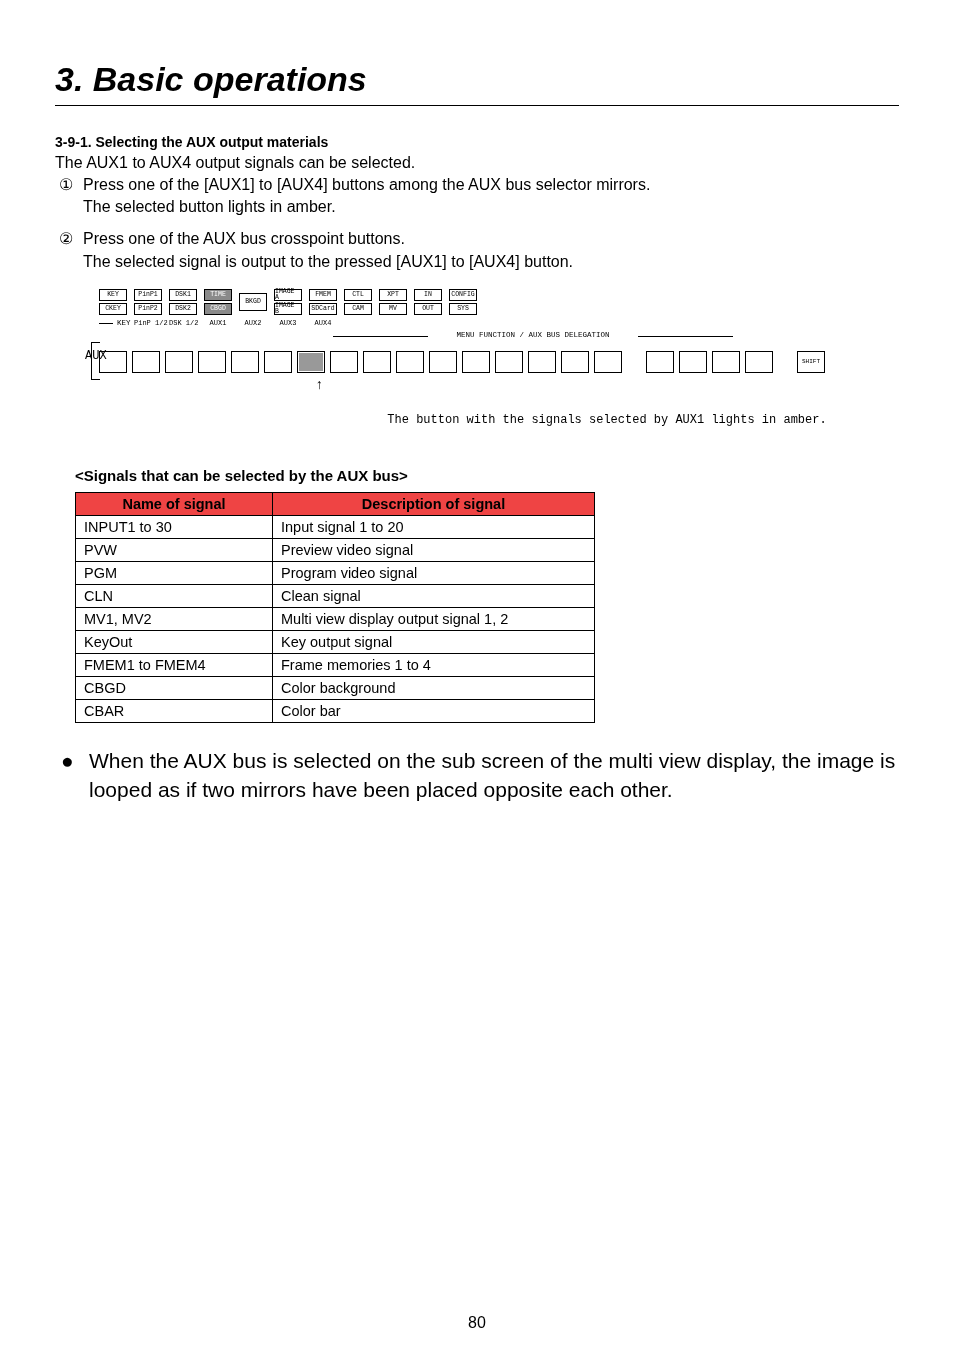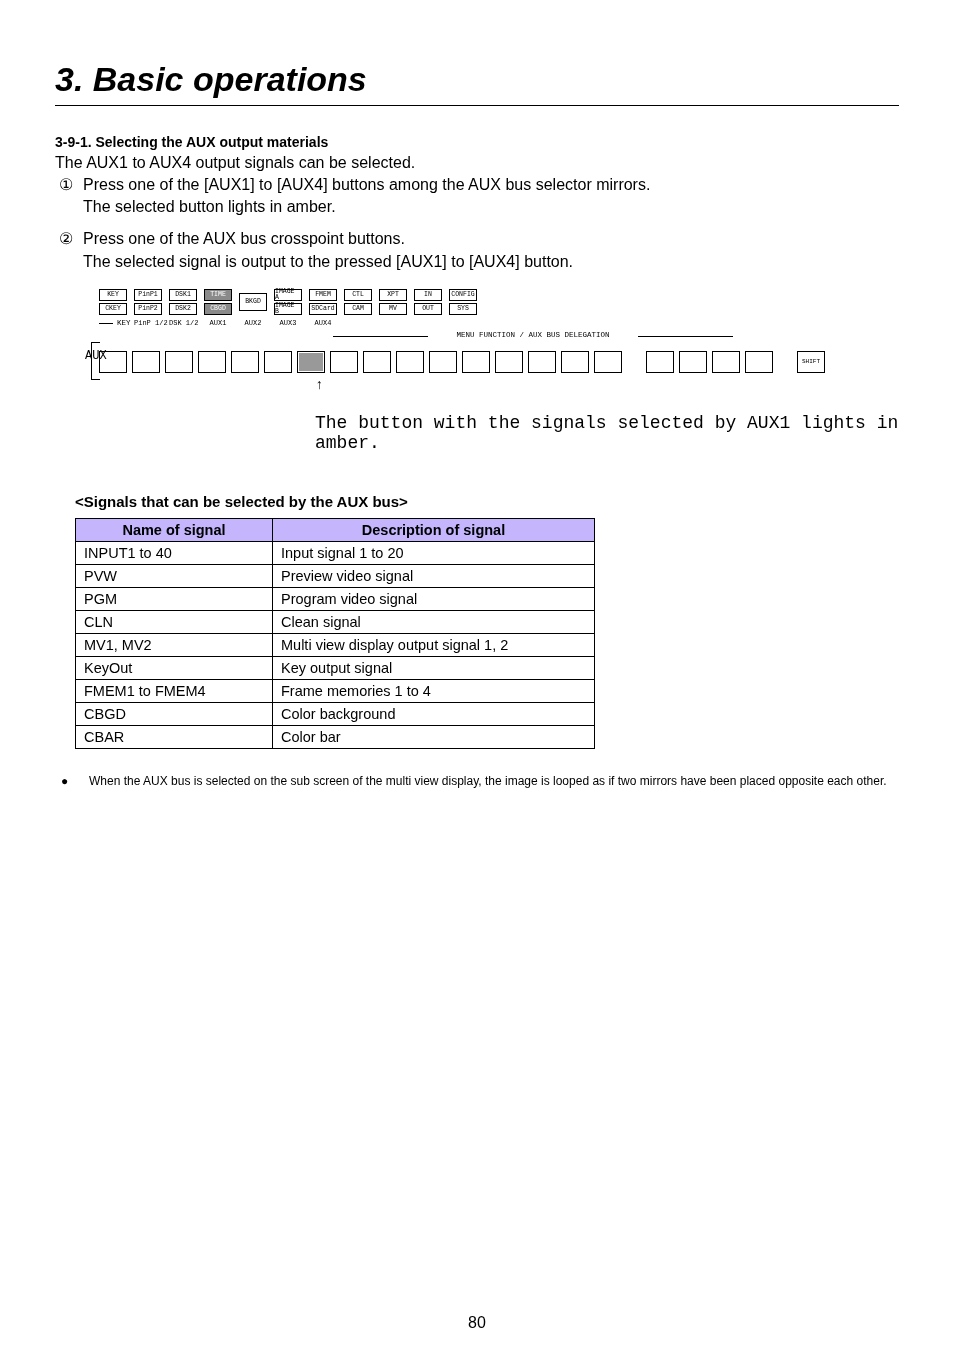"The button with the signals" .caption { font-size: 18px -> 12px; text-align: none -> center }
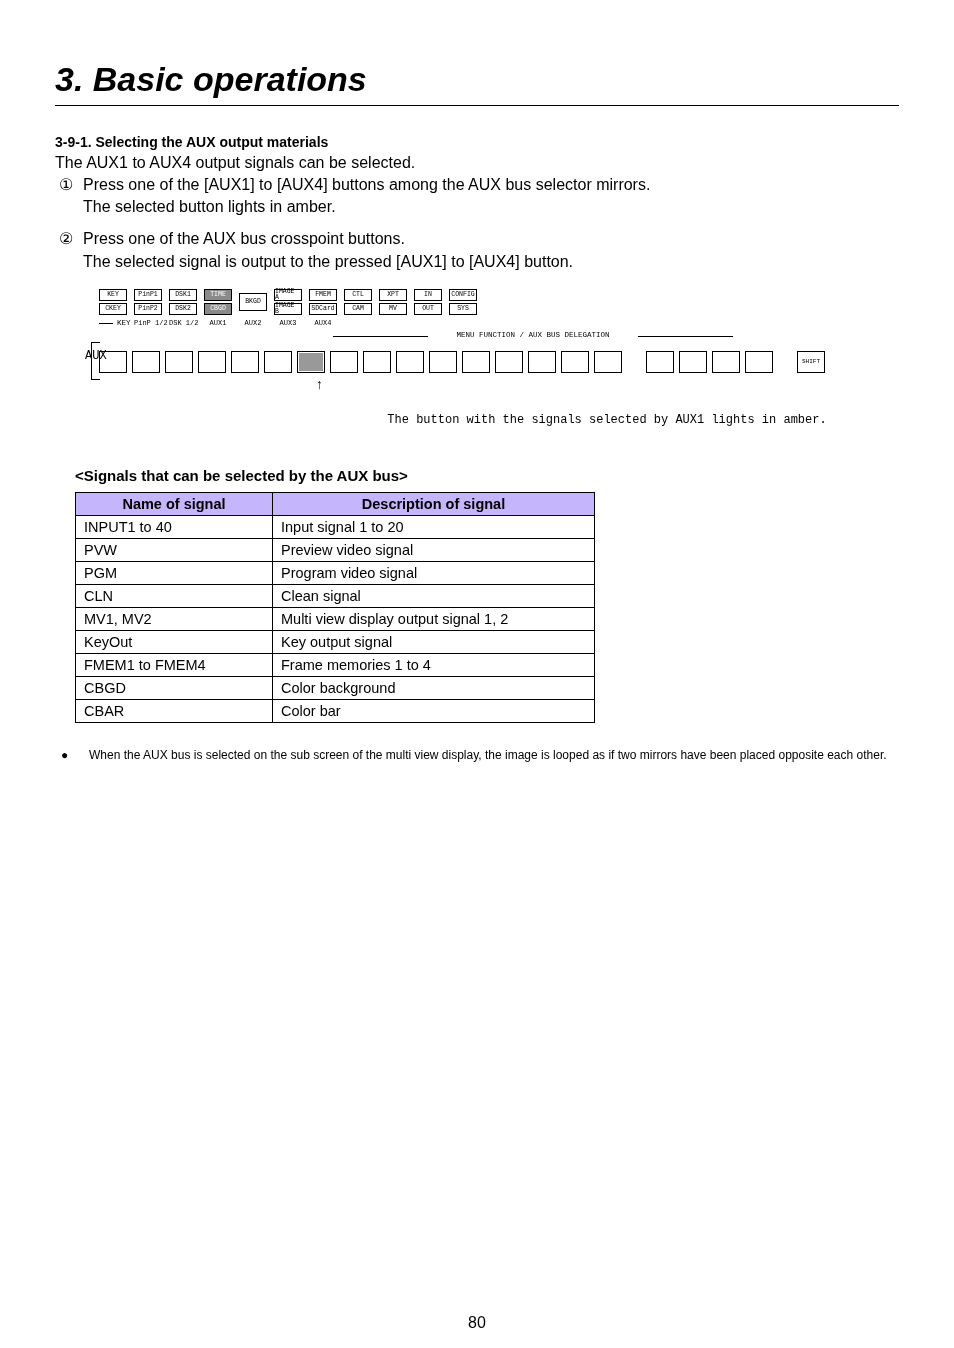"Name of signal" table.sigtable th { background: #c4b5fd -> #ef4444 }
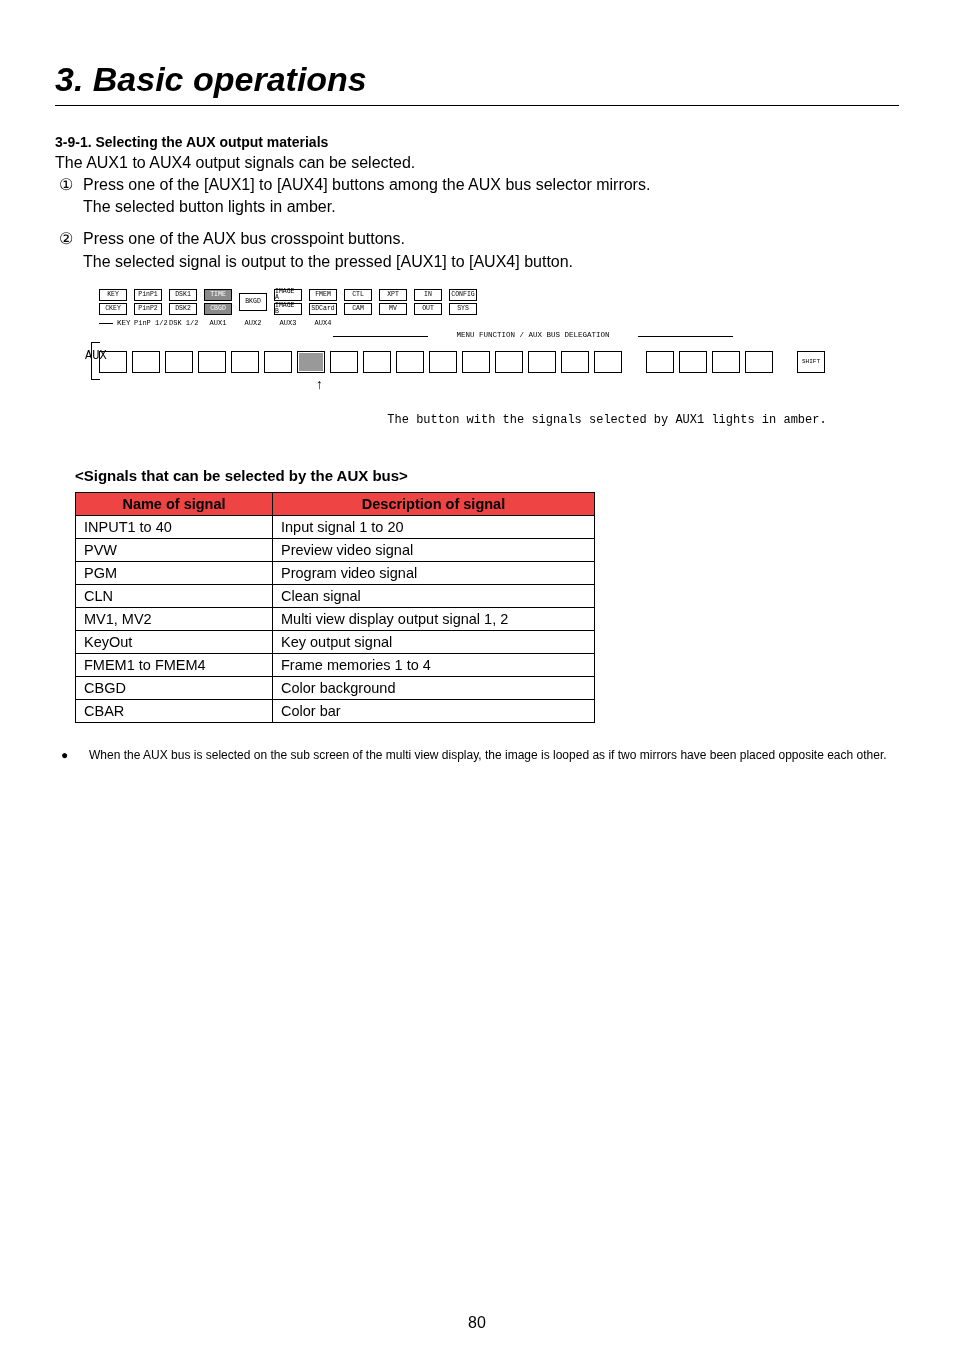"INPUT1 to 40" td { text: 40 -> 30 }
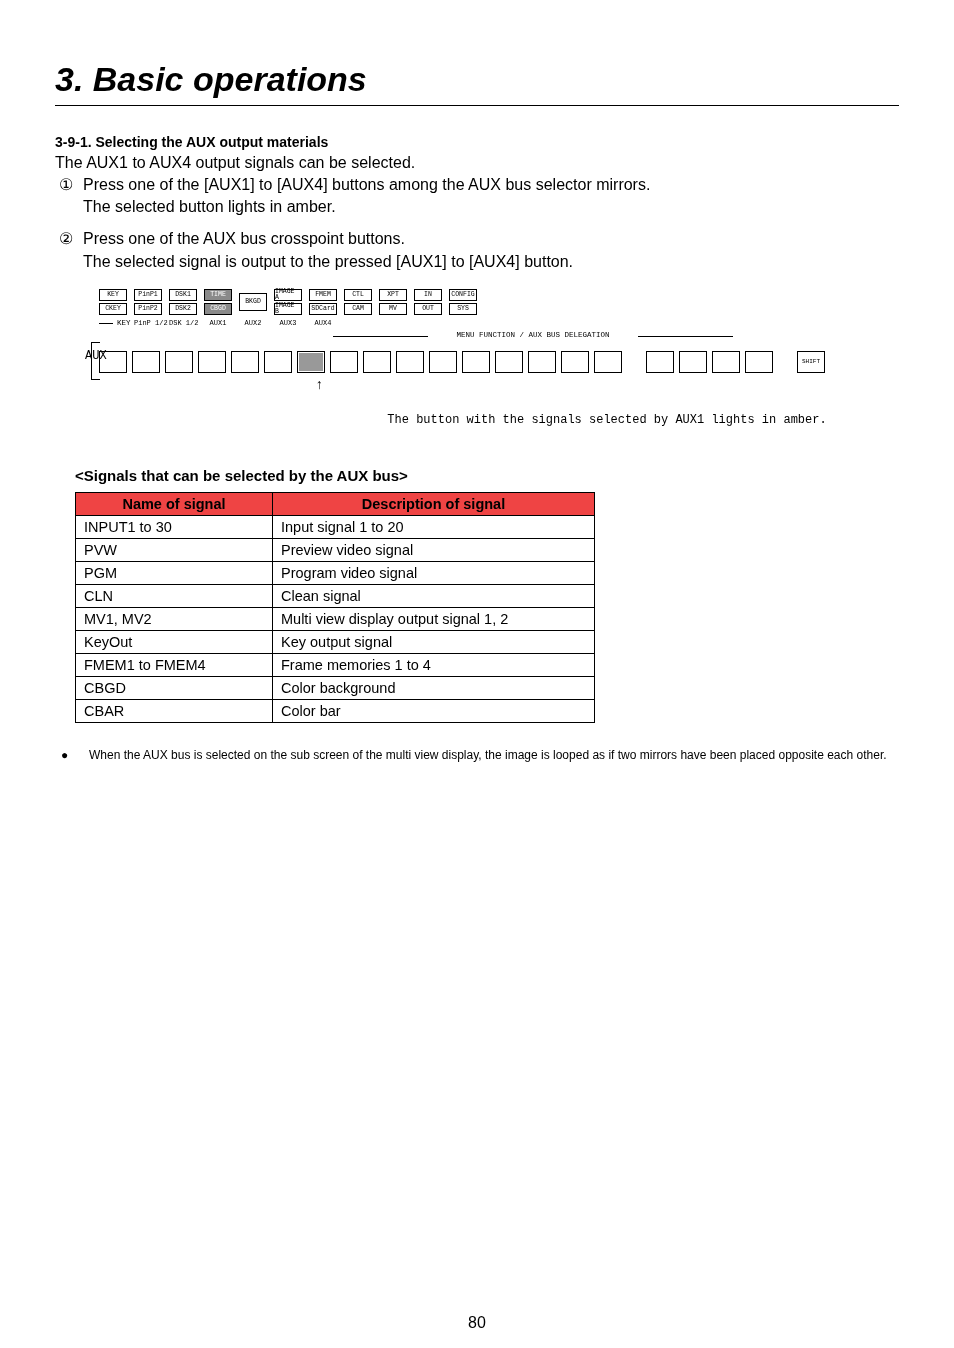"● When the AUX bus" .note { font-size: 12px -> 21px }
